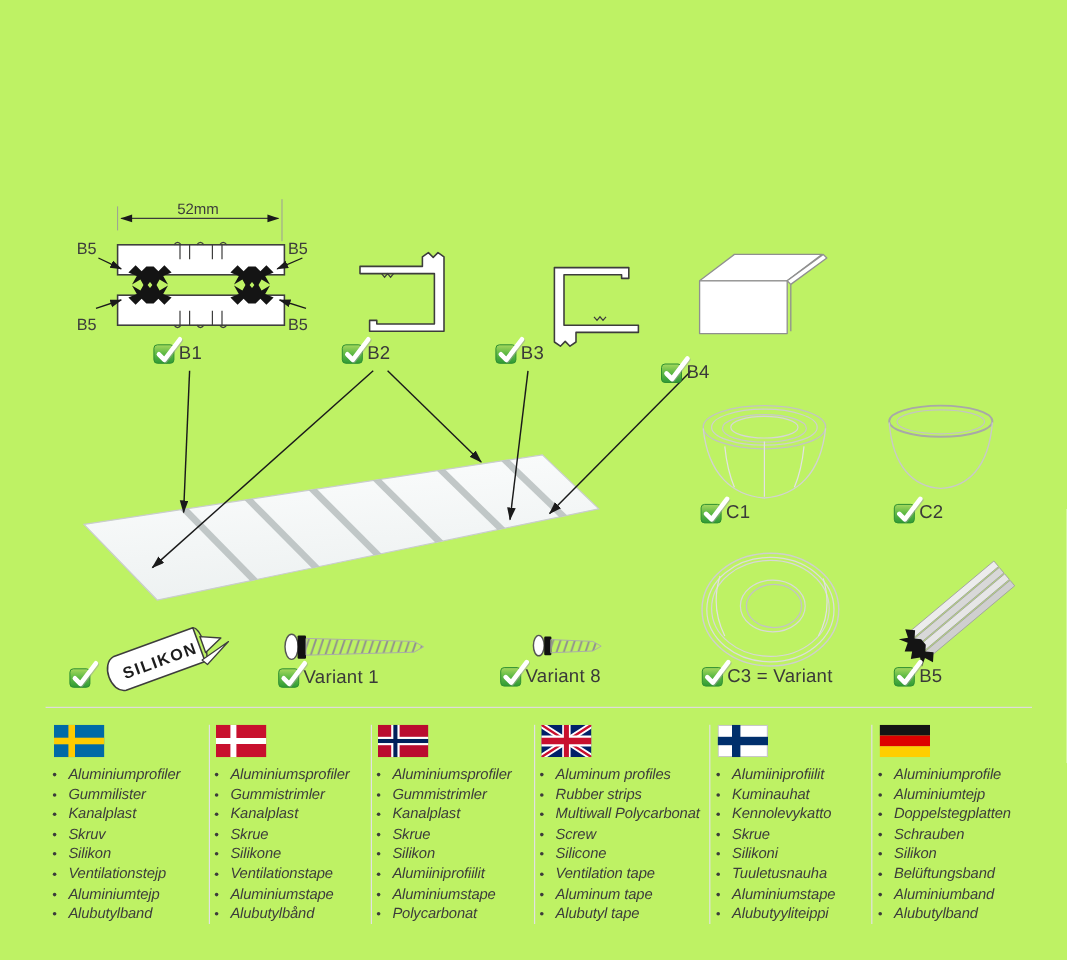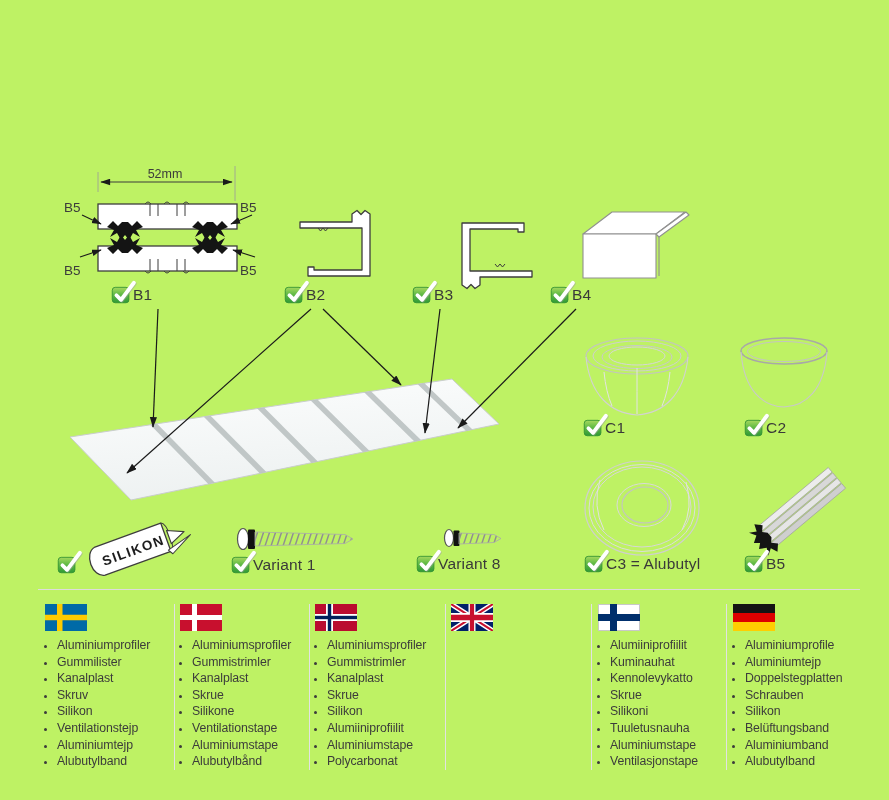"B1" div.chk-item { left: 110px -> 126px }
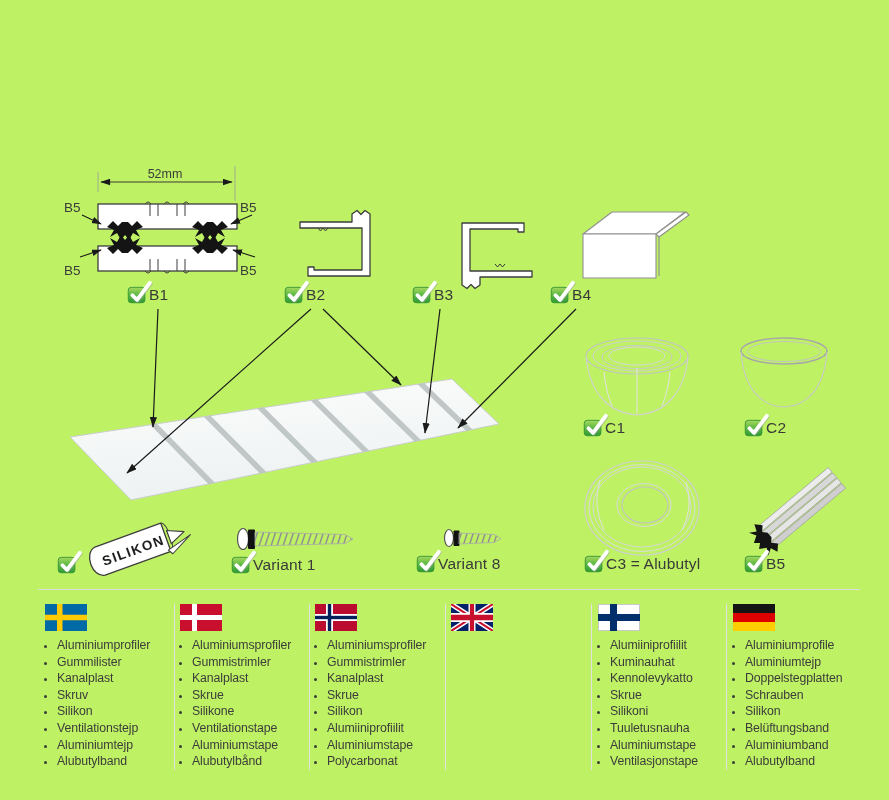"B4" div.chk-item { top: 279px -> 295px }
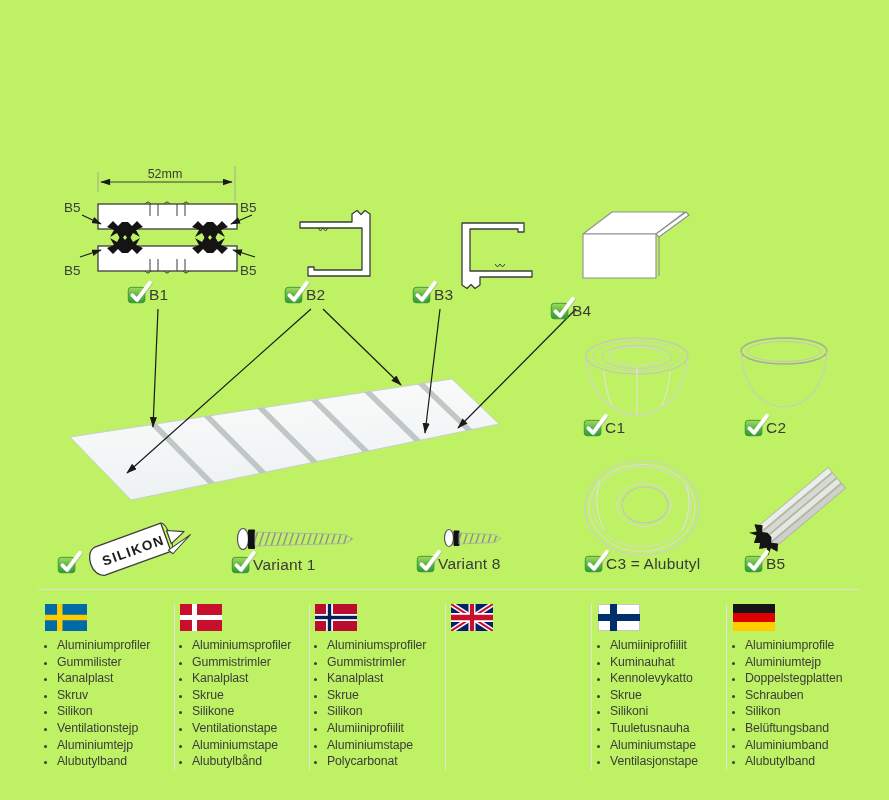"C3 = Alubutyl" span.lbl { text: Alubutyl -> Variant }
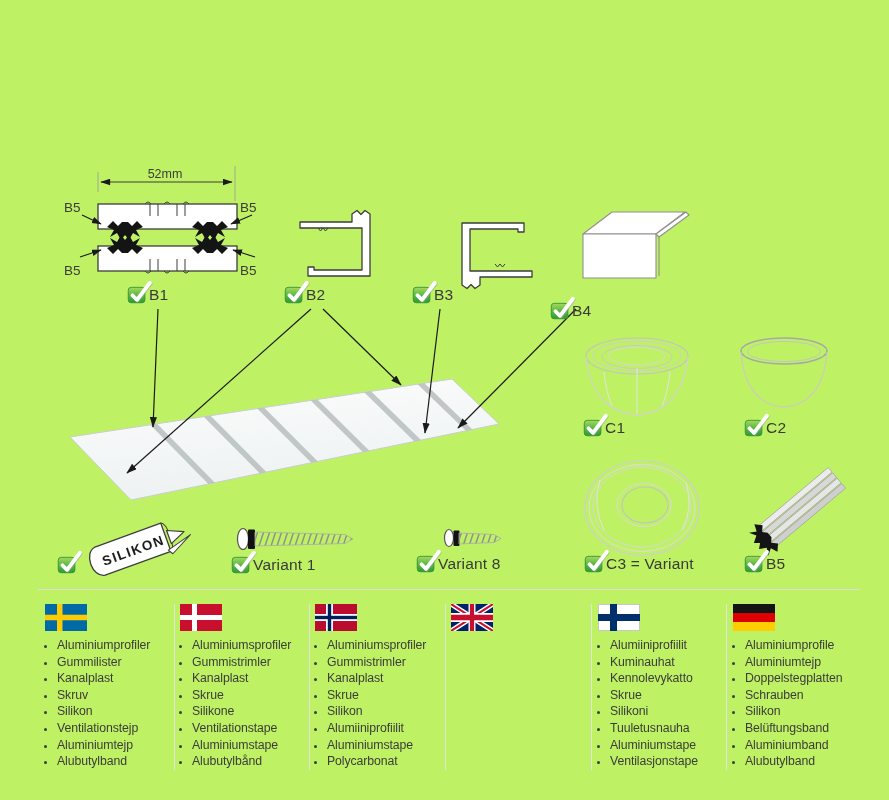"Aluminiumprofiler" .lang-col ul { font-style: none -> italic }
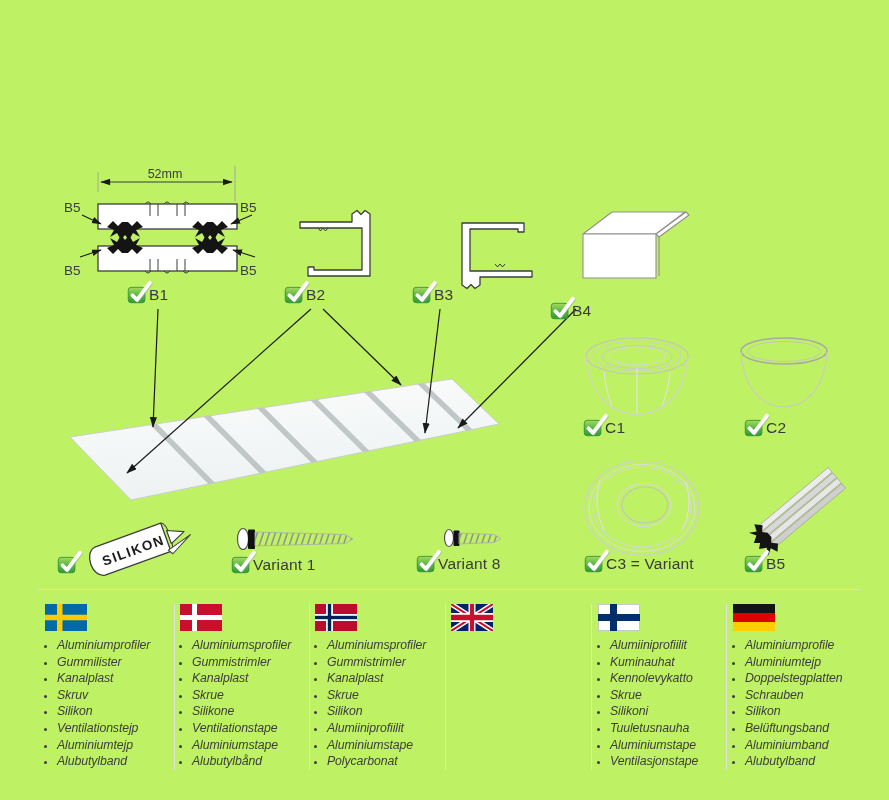"Aluminum profiles" ul { html: none -> <ul> <li>Aluminum profiles</li> <li>Rubber strips</li> <li>Multiwall Polycarbonat</li> <li>Screw</li> <li>Silicone</li> <li>Ventilation tape</li> <li>Aluminum tape</li> <li>Alubutyl tape</li> </ul> }
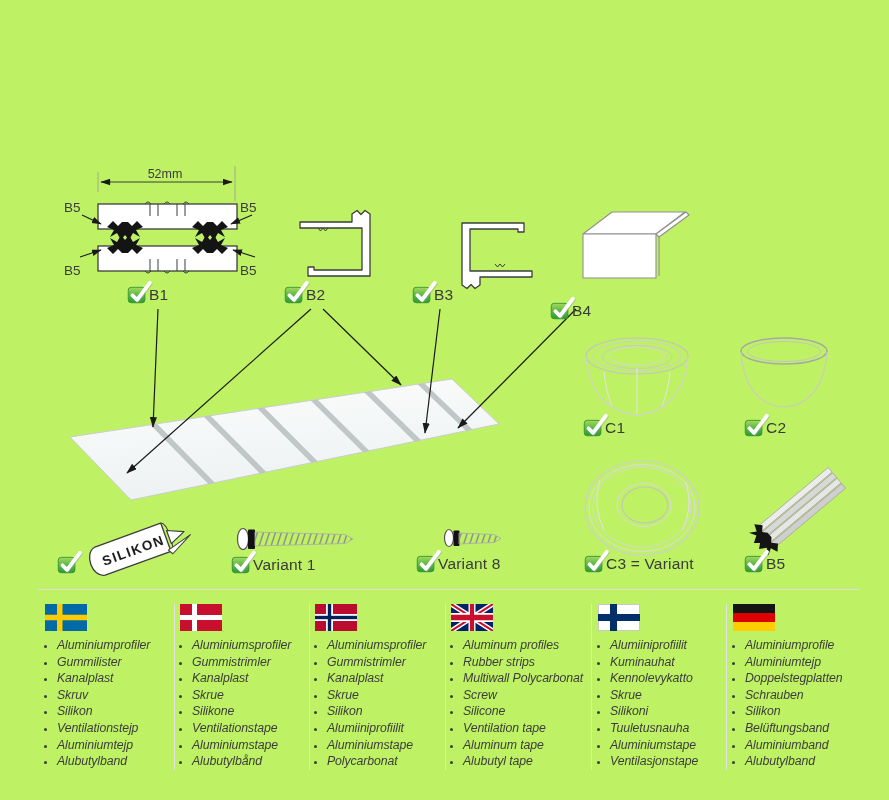"Ventilasjonstape" li { text: Ventilasjonstape -> Alubutyyliteippi }
